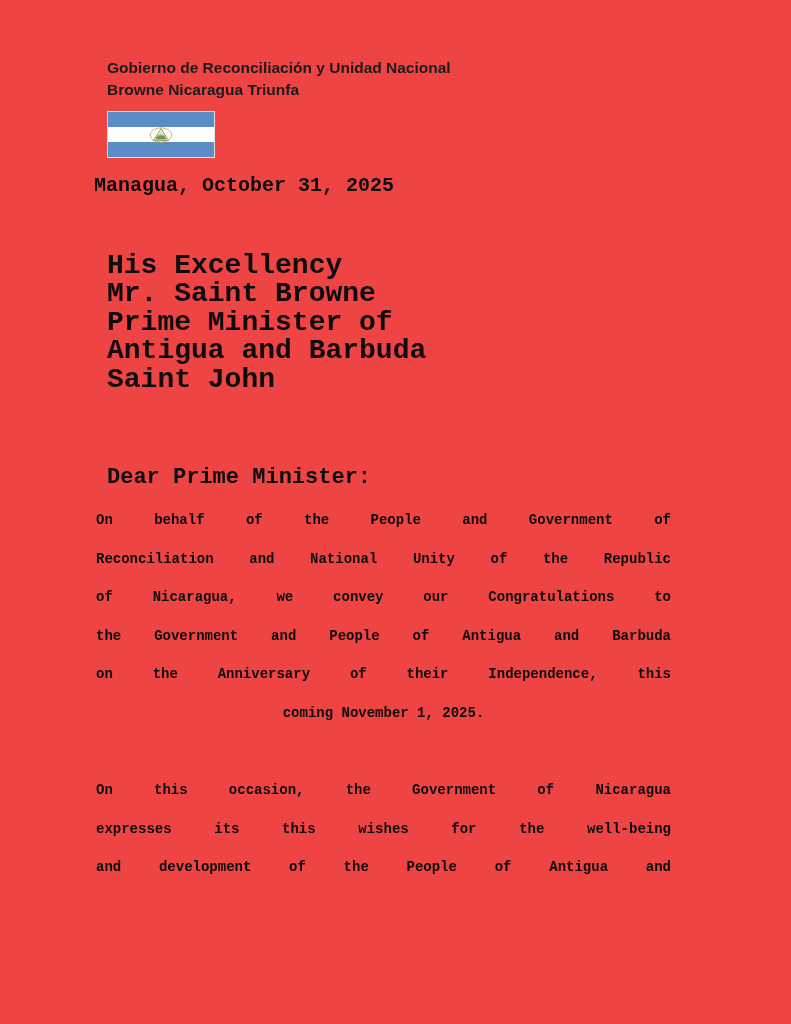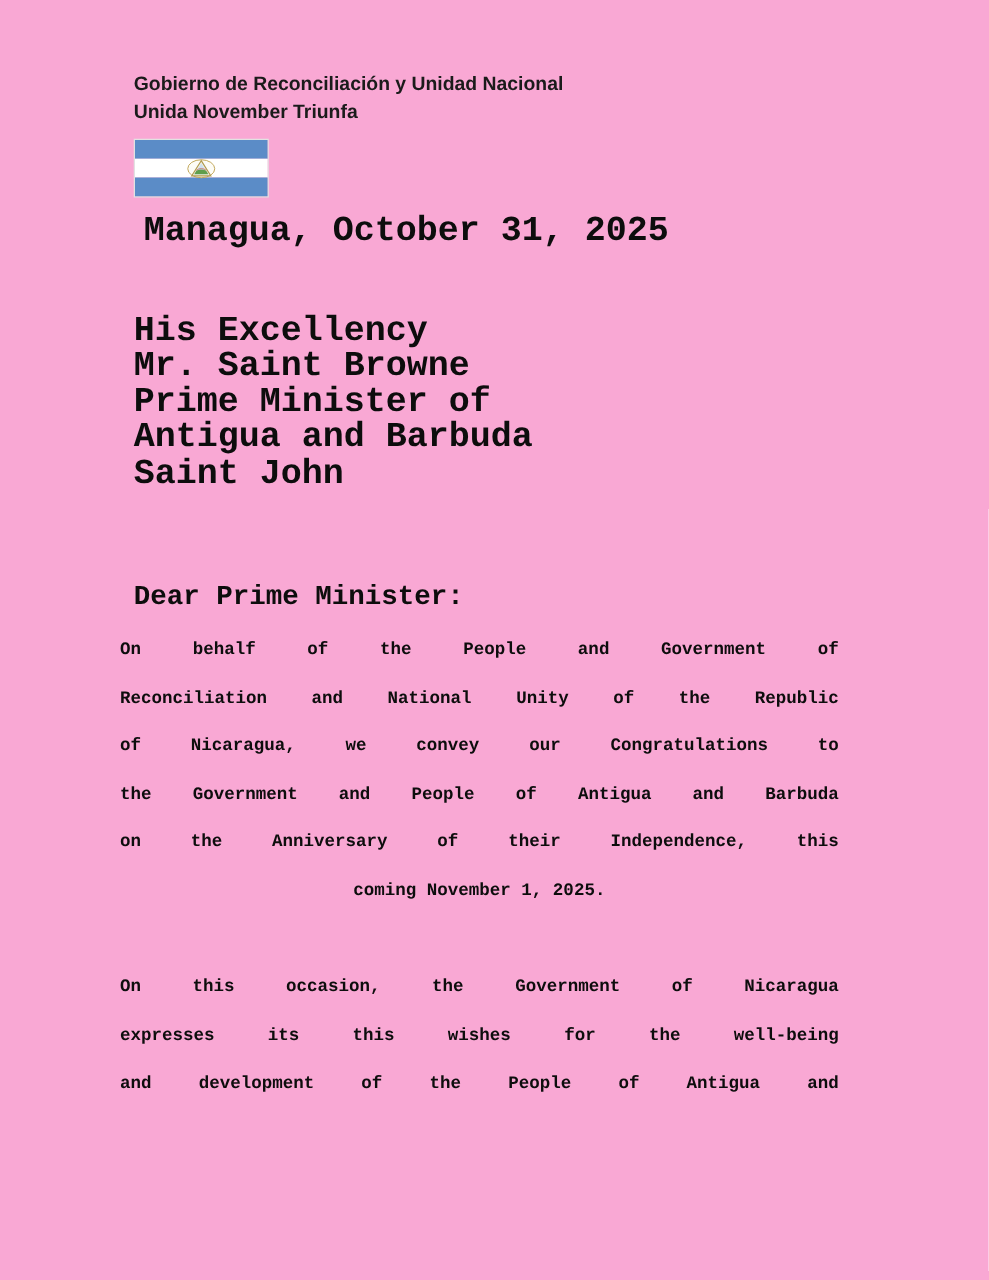"Gobierno de Reconciliación y Unidad" .page { background: #f9a8d4 -> #ef4444 }
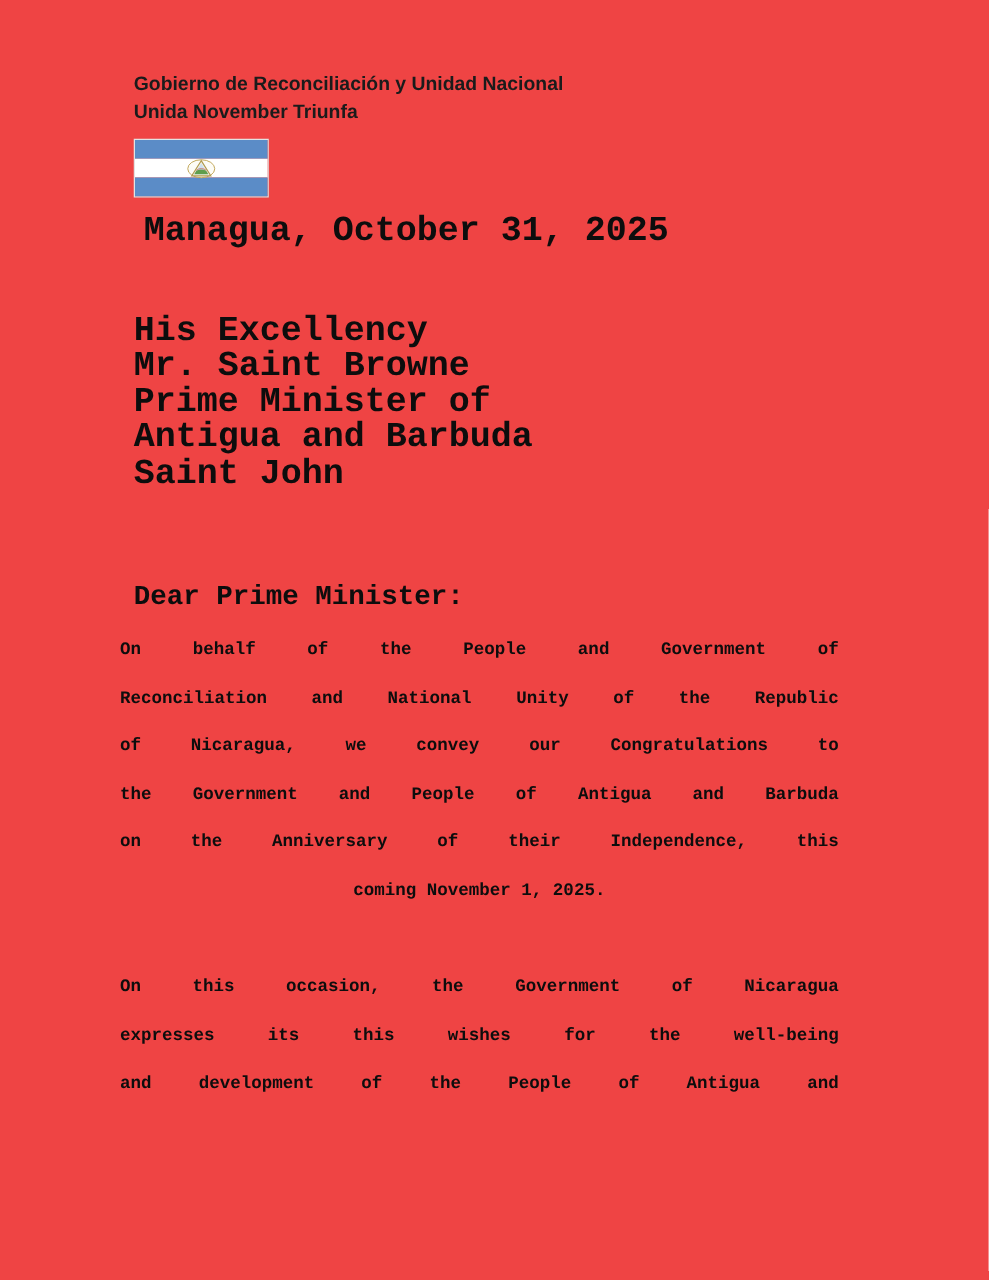"Unida November Triunfa" div { text: Unida November -> Browne Nicaragua }
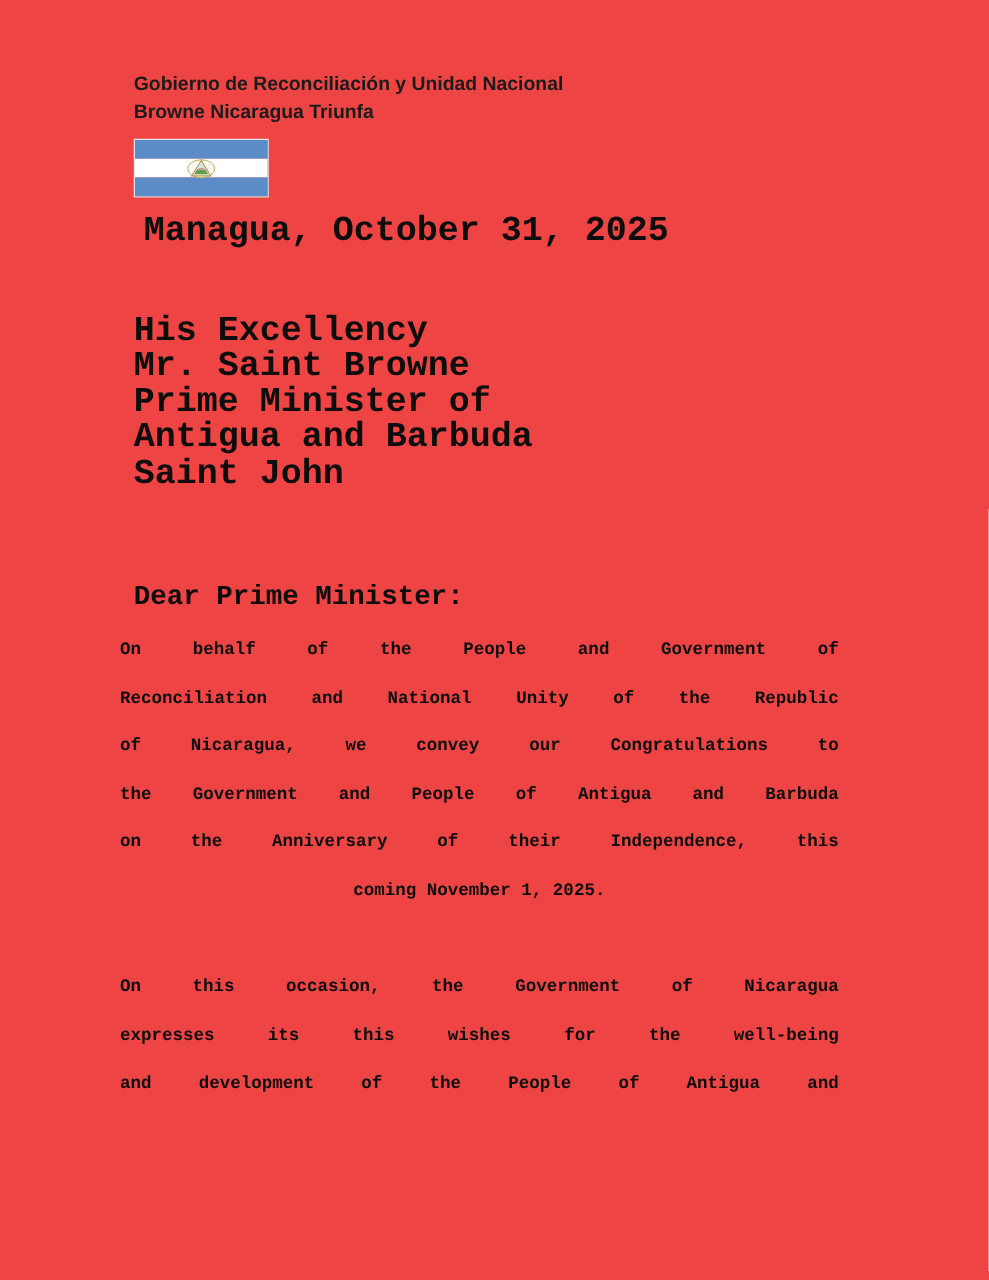"Managua, October 31, 2025" .dateline { font-size: 28px -> 20px; left: 115px -> 94px }
